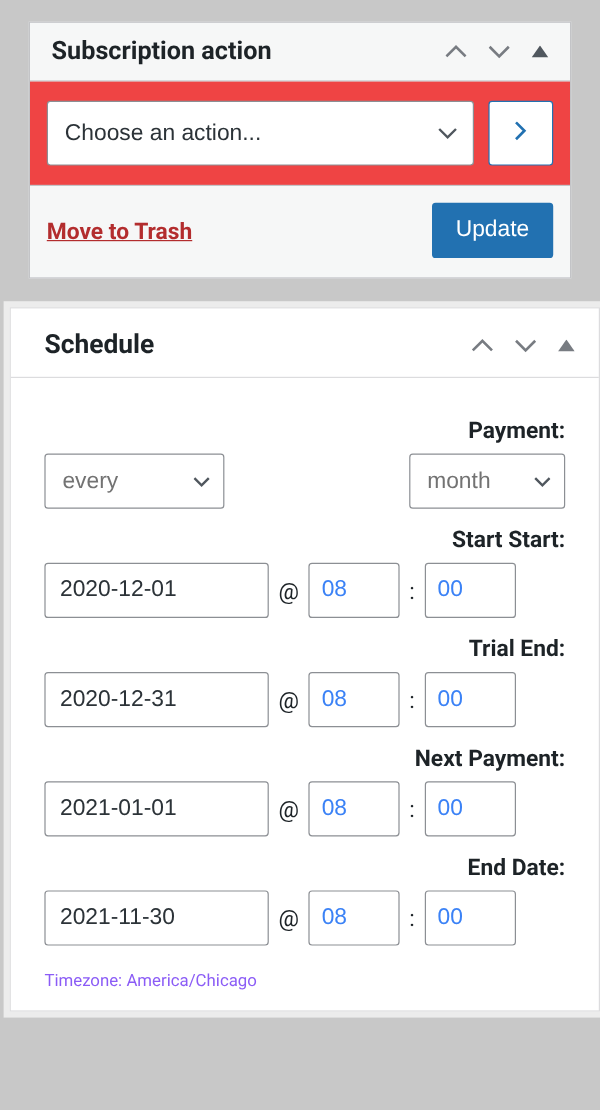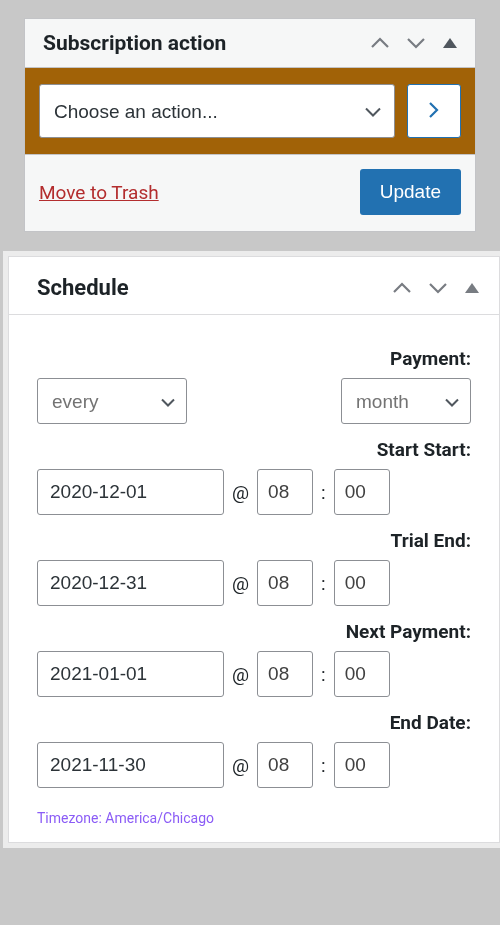"Choose an action..." .actions-body { background: #a16207 -> #ef4444 }
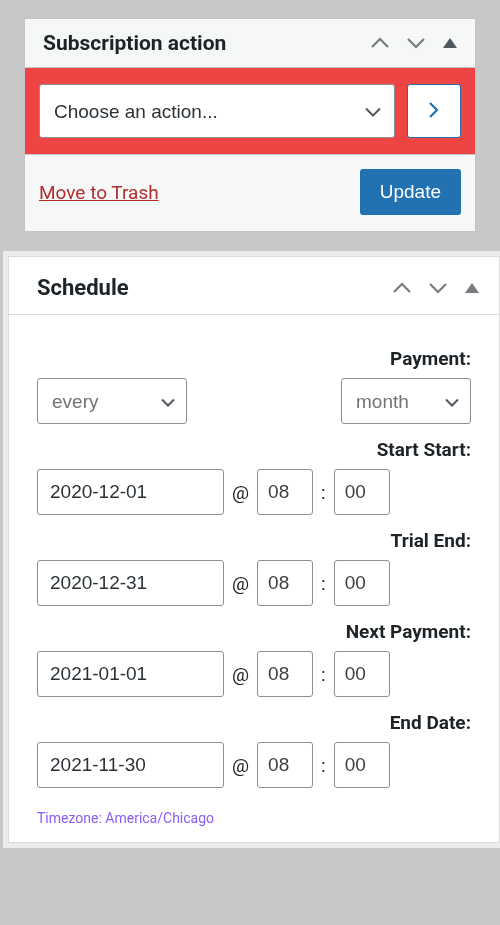"Move to Trash" .trash-link { font-weight: none -> bold }
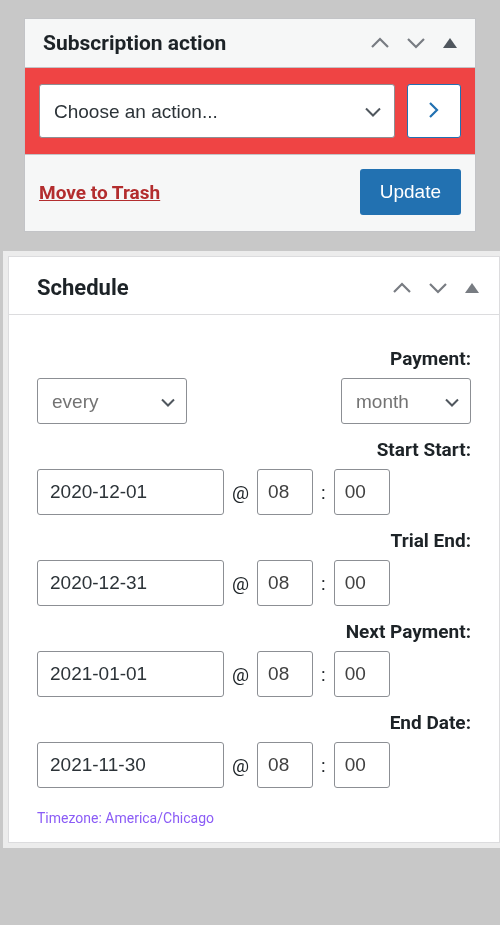"08" .time-input { color: #404040 -> #3b82f6; width: 56px -> 76px }
